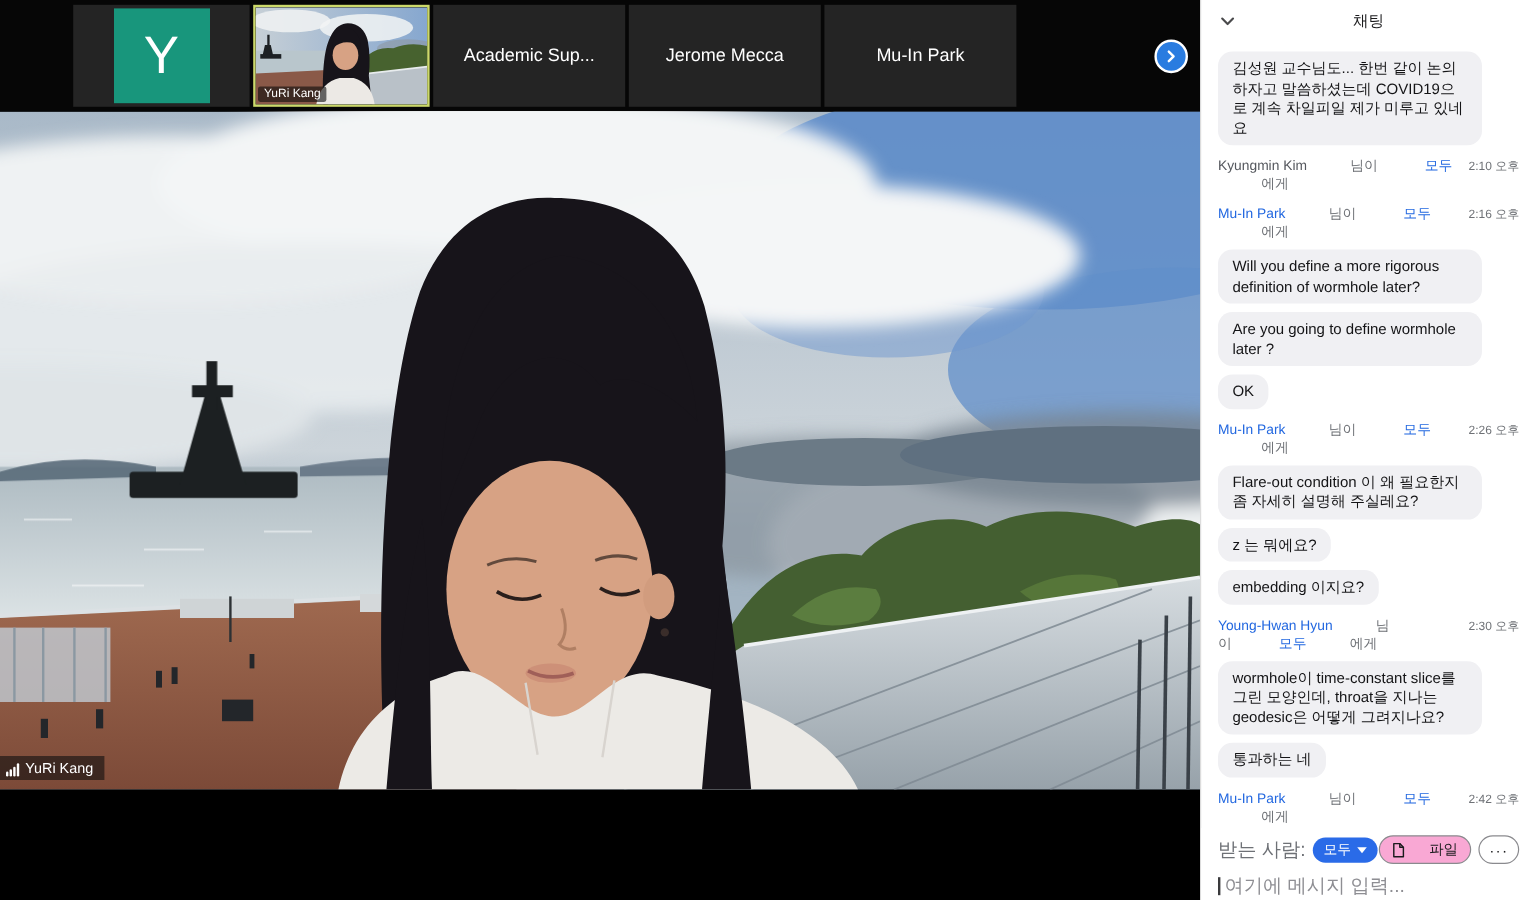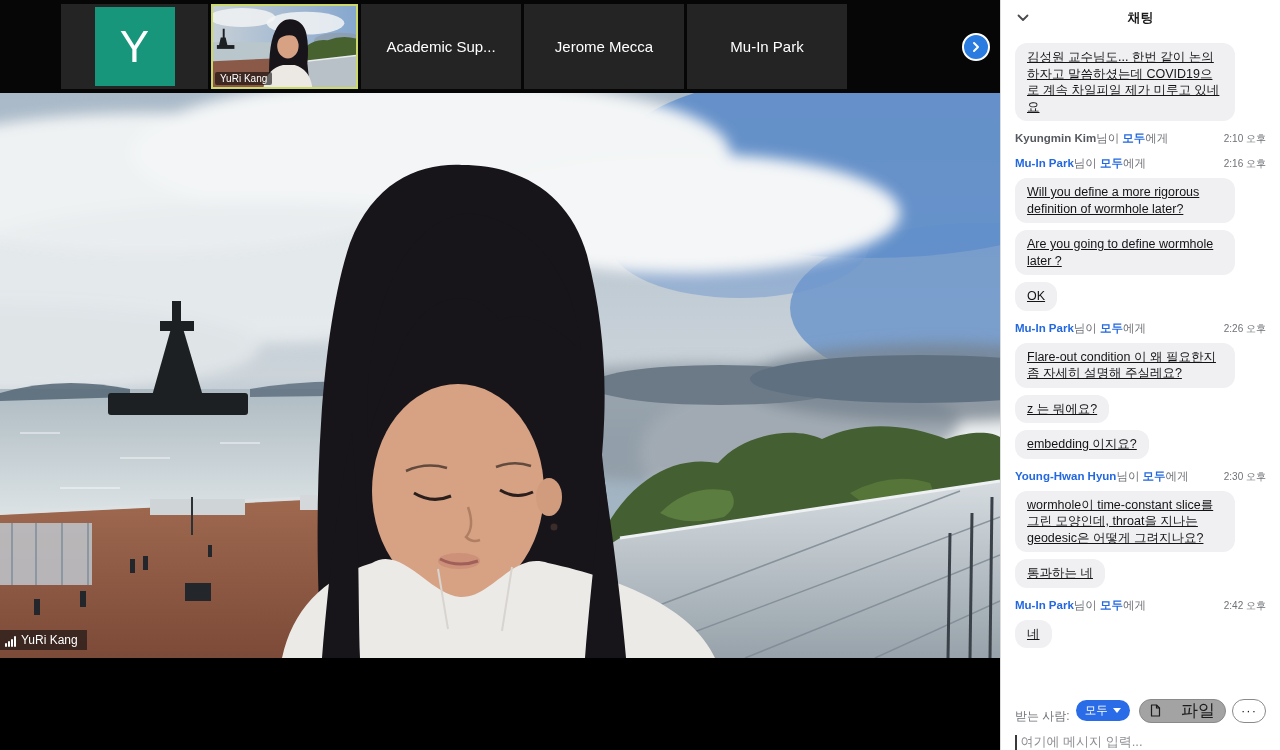"채팅" .chat-title { font-weight: 700 -> 400 }
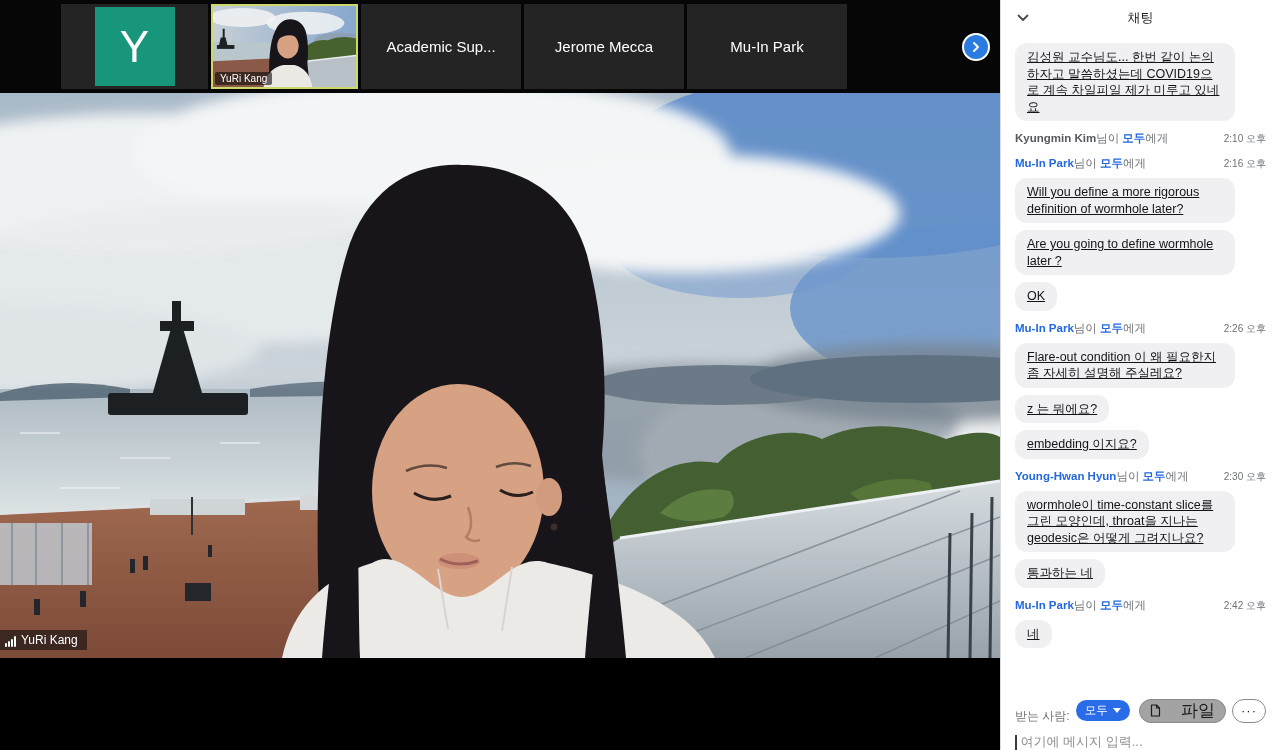"김성원 교수님도... 한번 같이 논의하자고" .bubble { text-decoration: underline -> none }
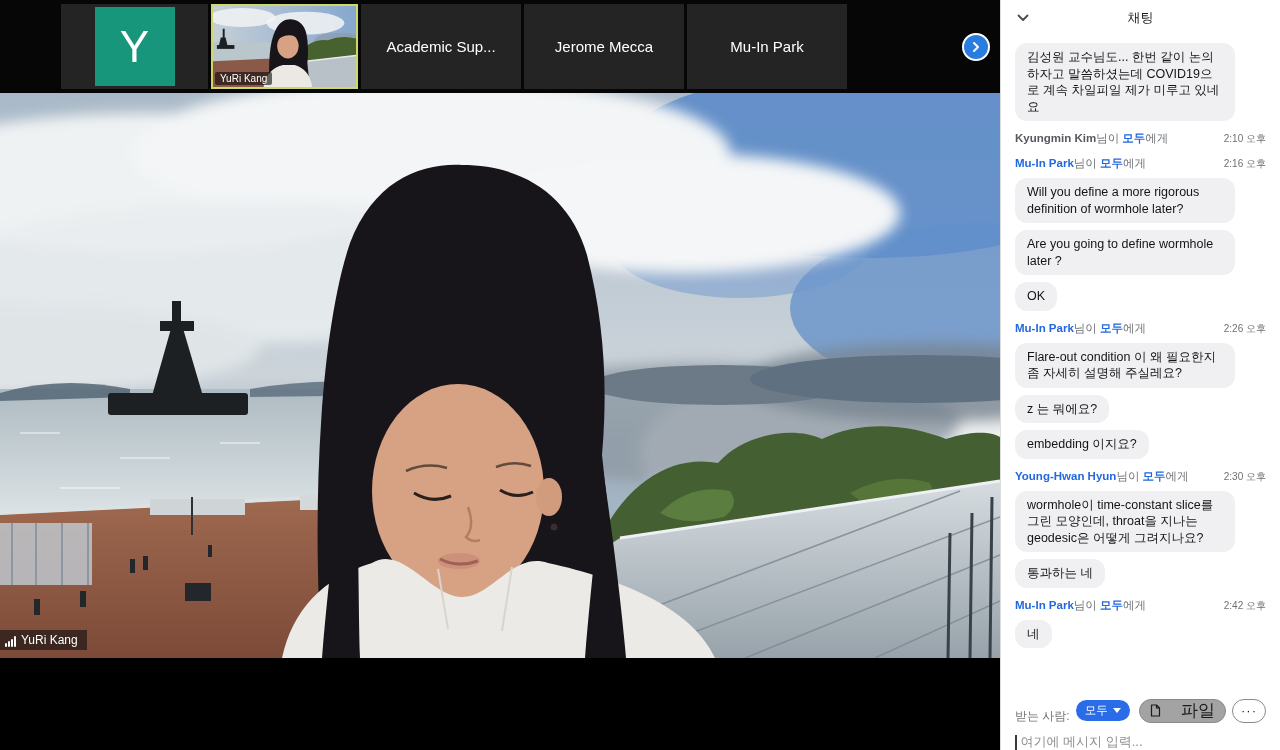"Kyungmin Kim" .sender { font-weight: 700 -> 400 }
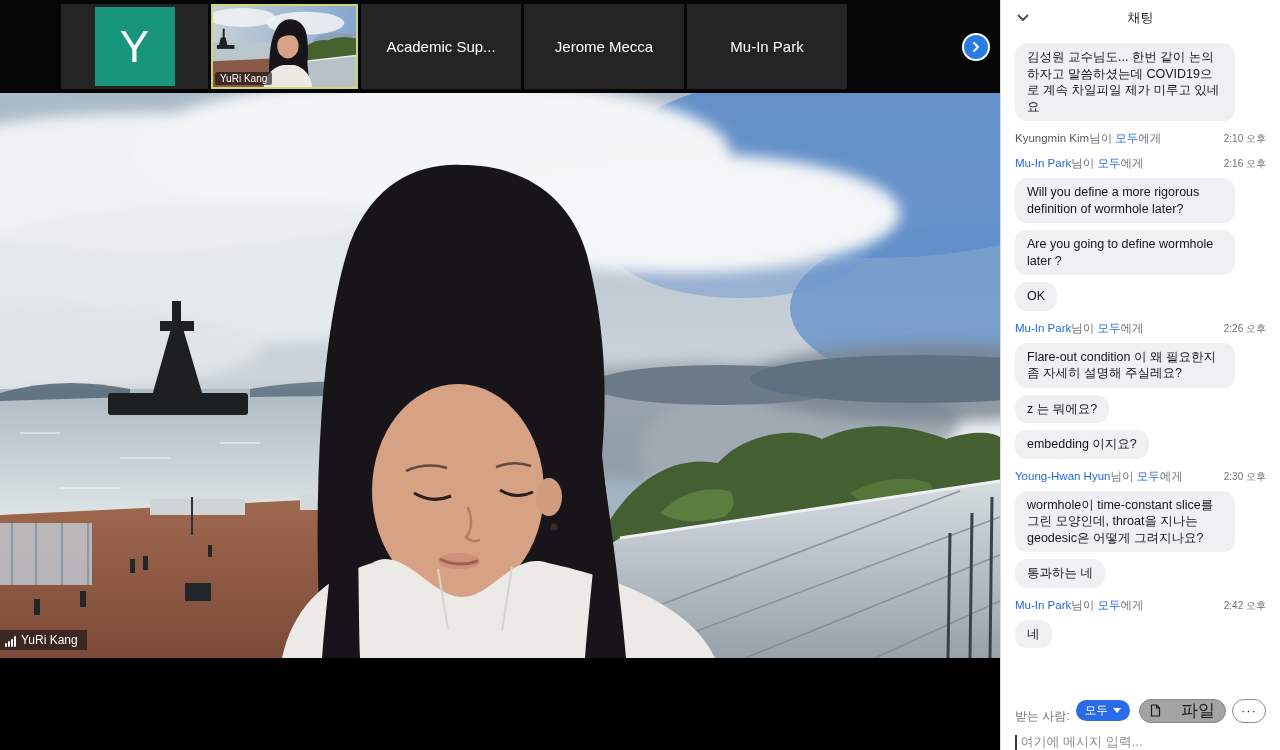"님이" .suffix { padding-left: none -> 36px }
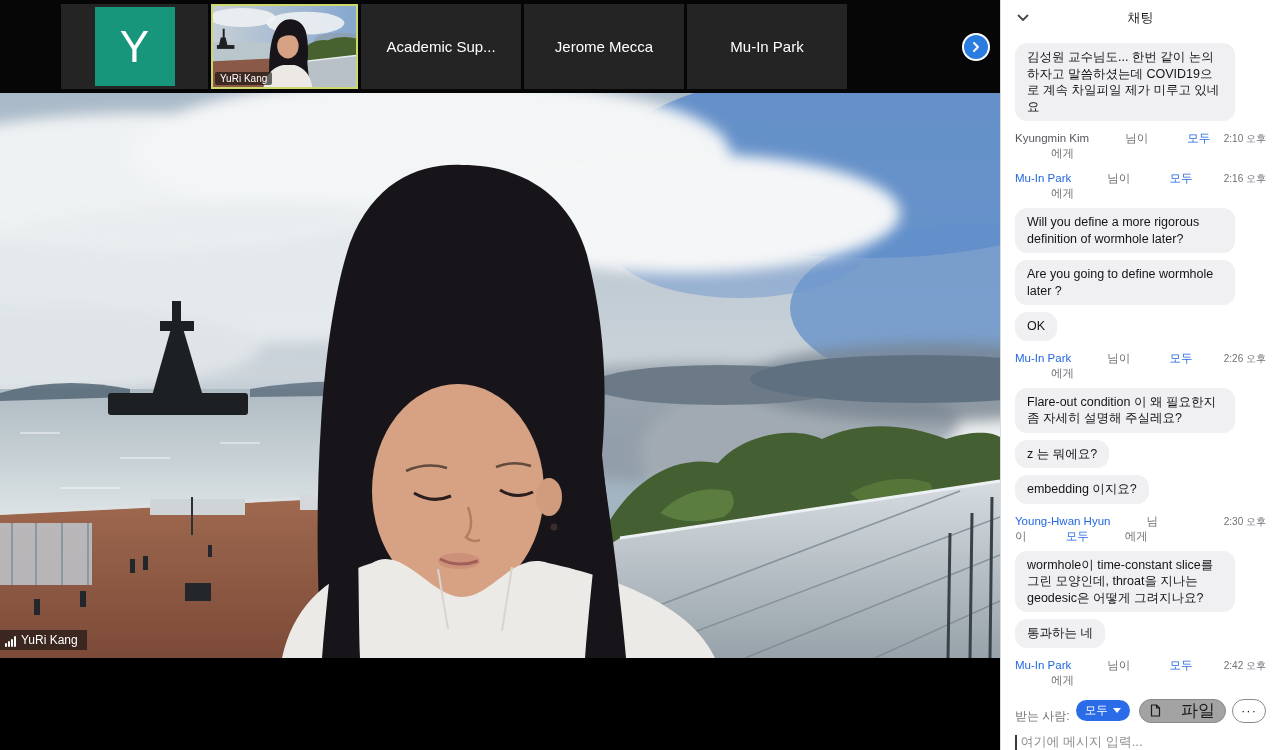"받는 사람:" .to-label { font-size: 12px -> 16px; margin-top: 12px -> none }
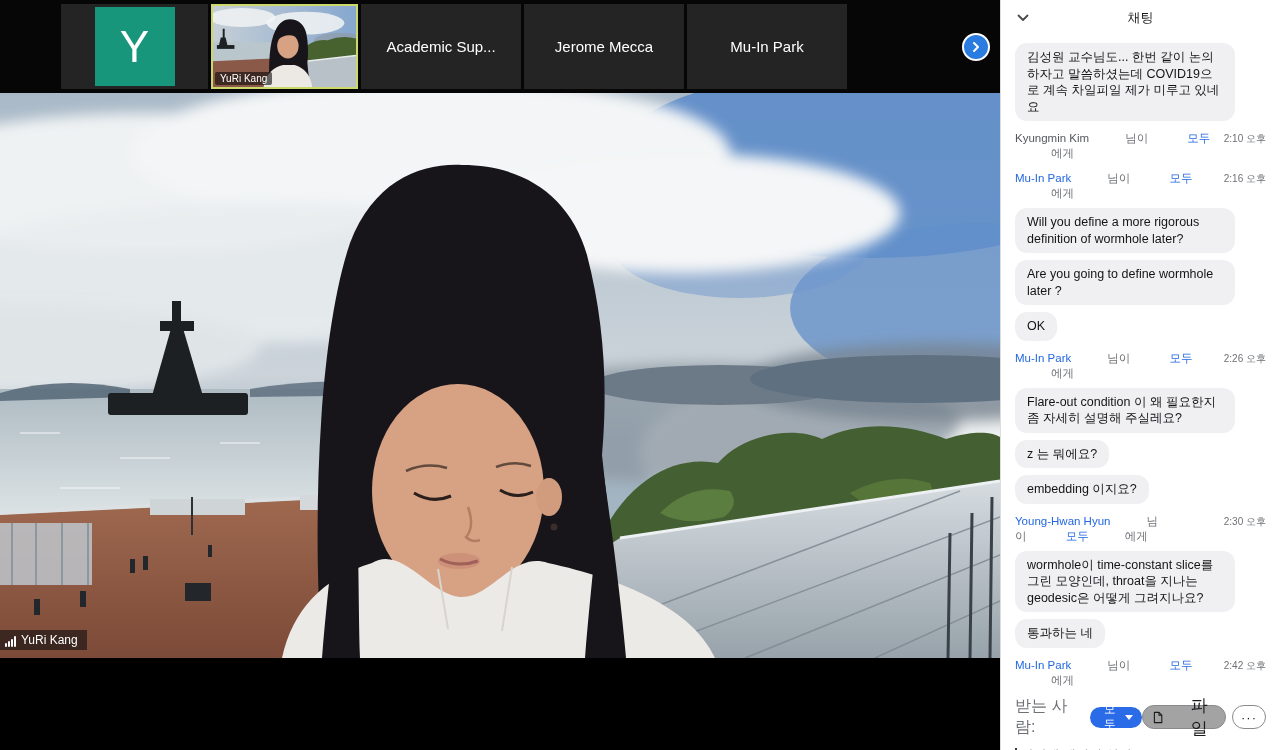"파일" .file-btn { background: #a3a3a3 -> #f9a8d4; font-size: 17px -> 12px }
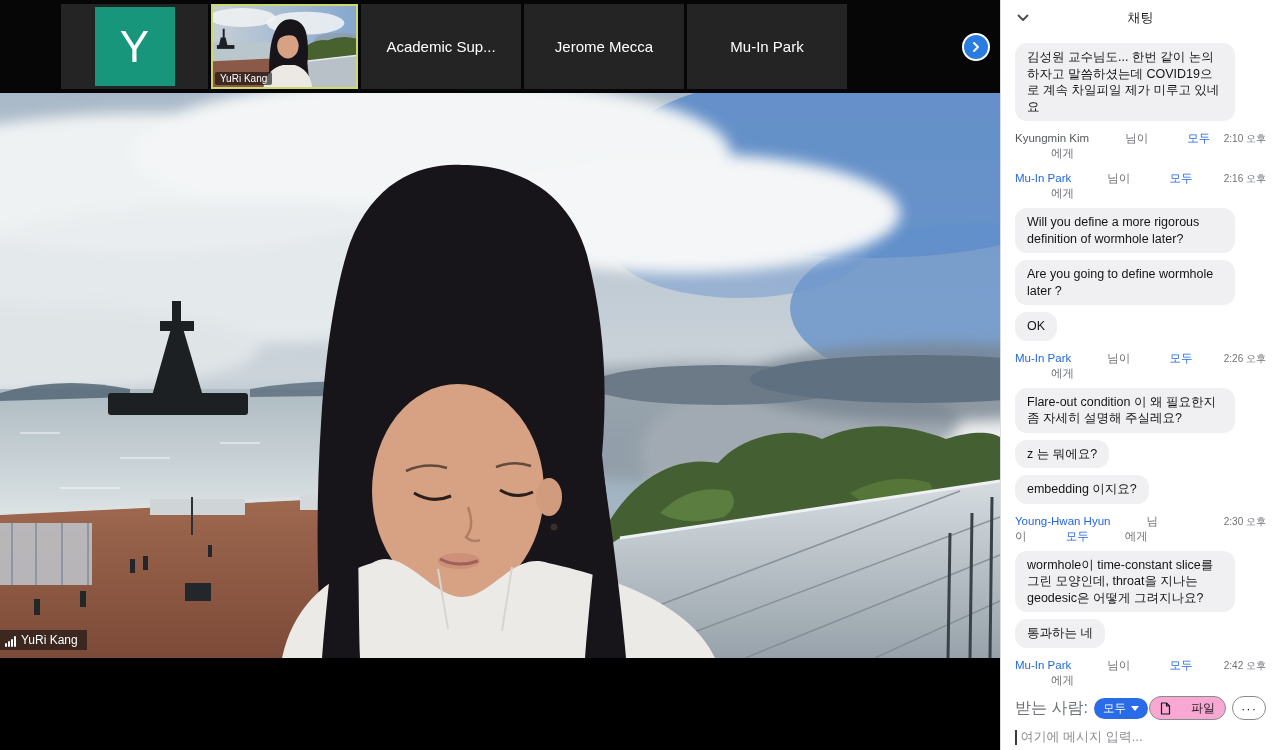"여기에 메시지 입력..." .placeholder { font-size: 13px -> 16px }
